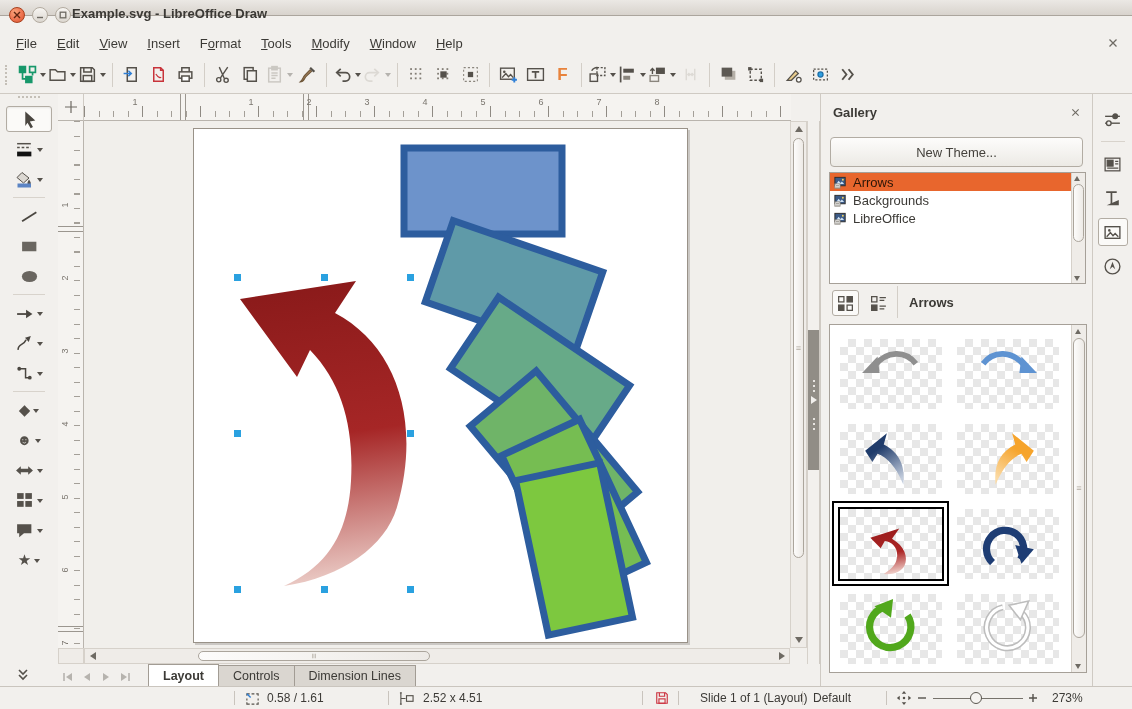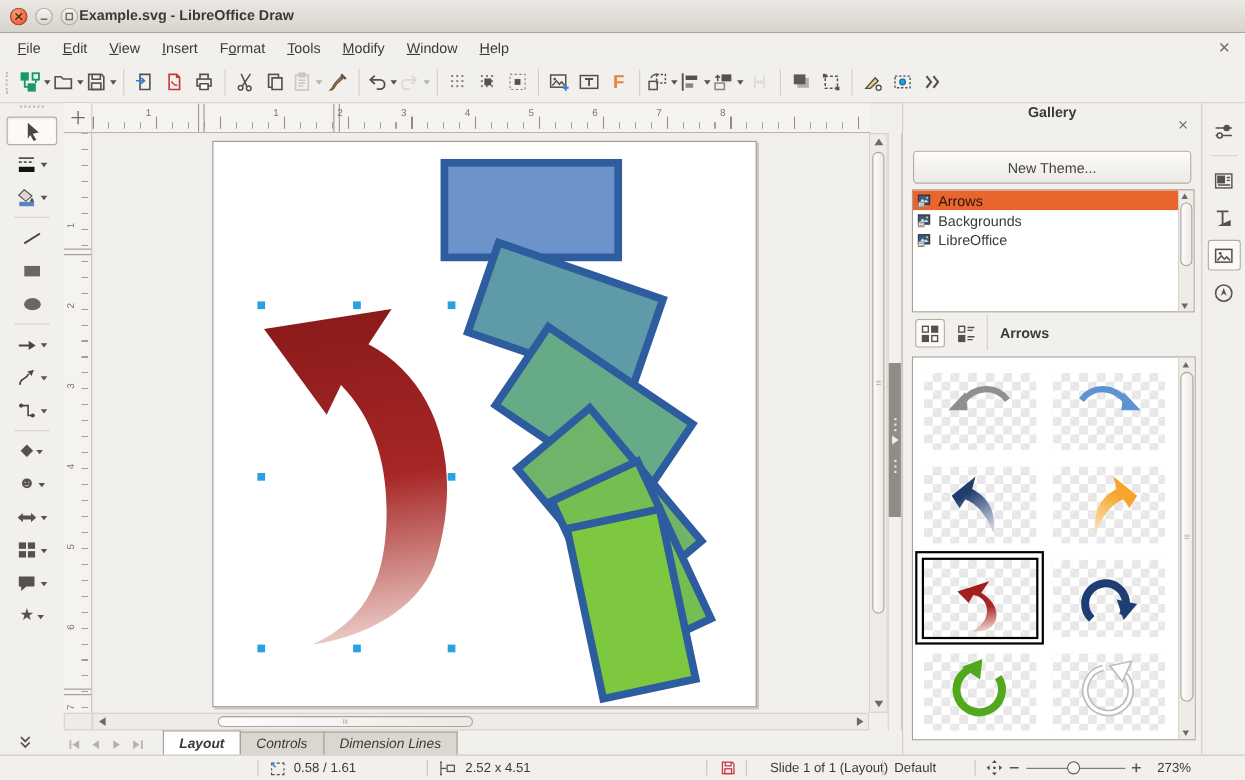"Example.svg - LibreOffice Draw" .titlebar { height: 30px -> 16px }
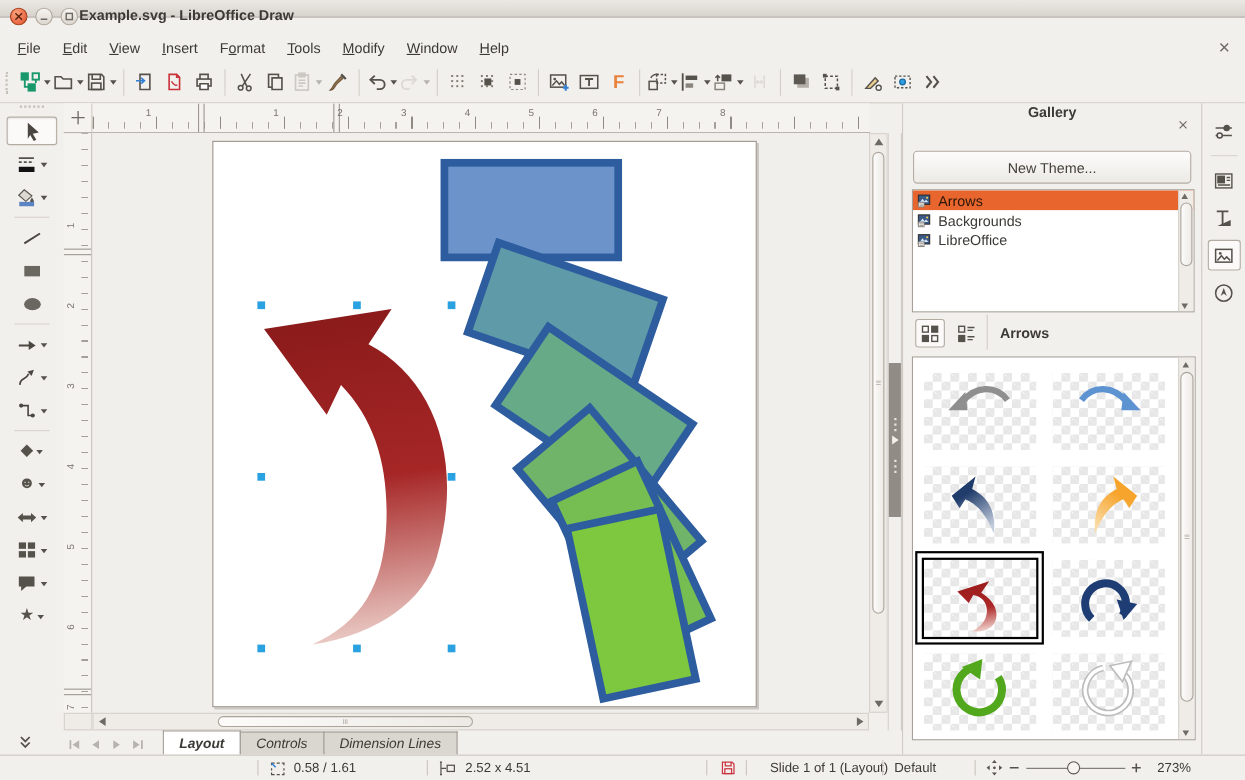"Gallery" .g-header { flex-direction: column -> none }
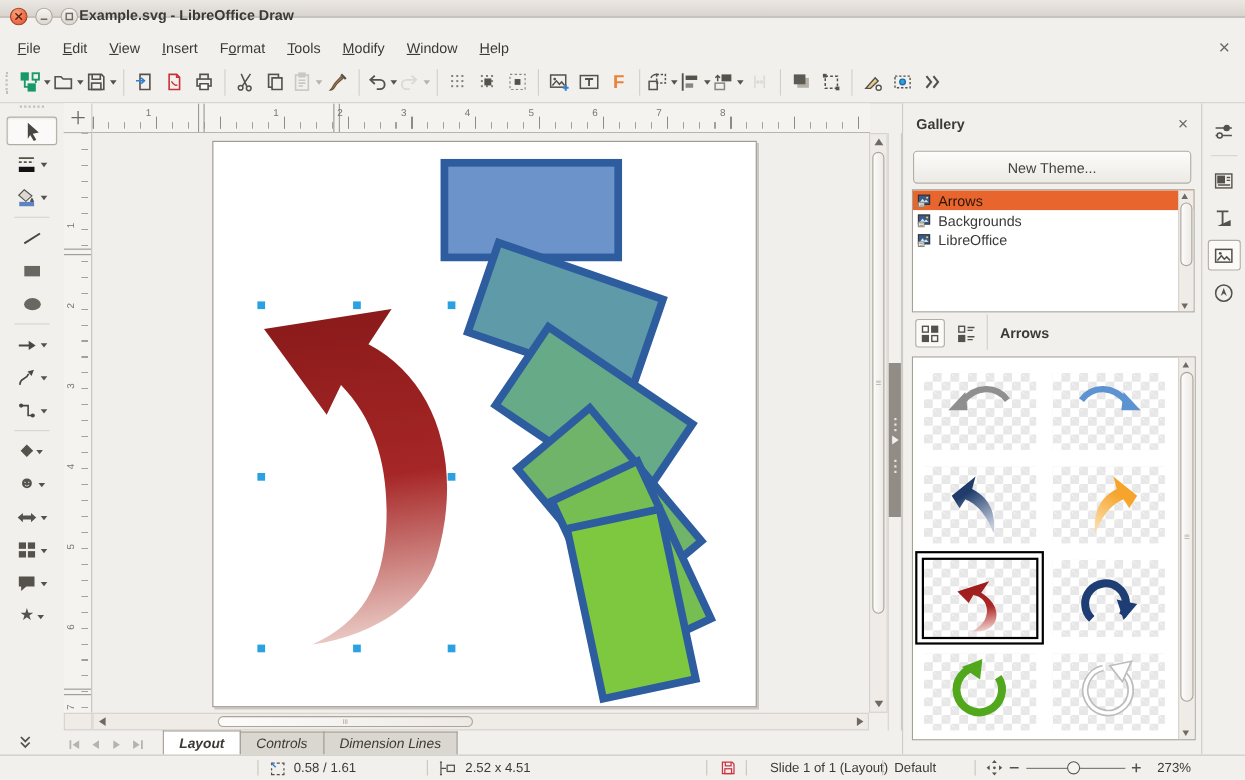"Layout" .ptab { font-style: italic -> none }
